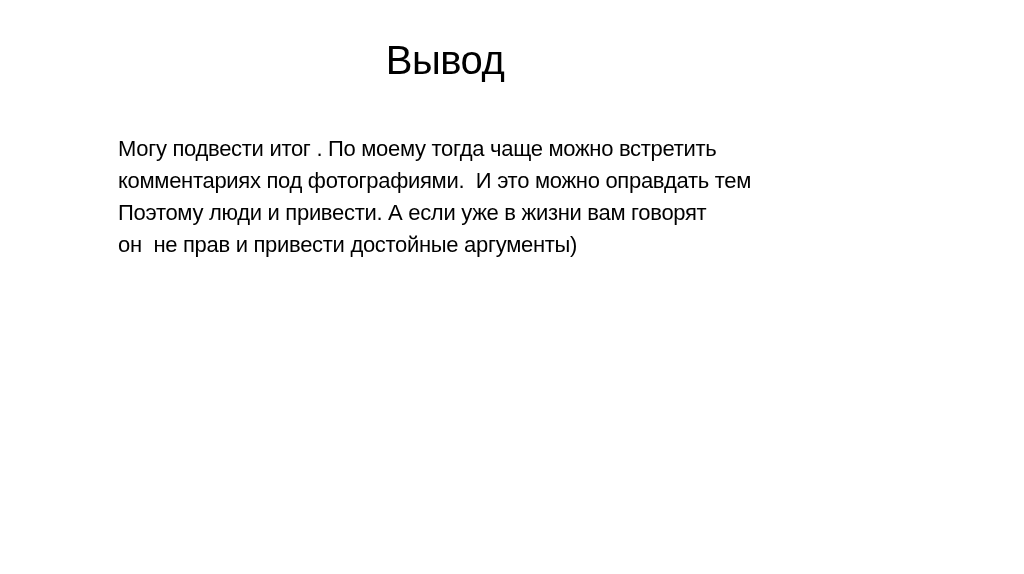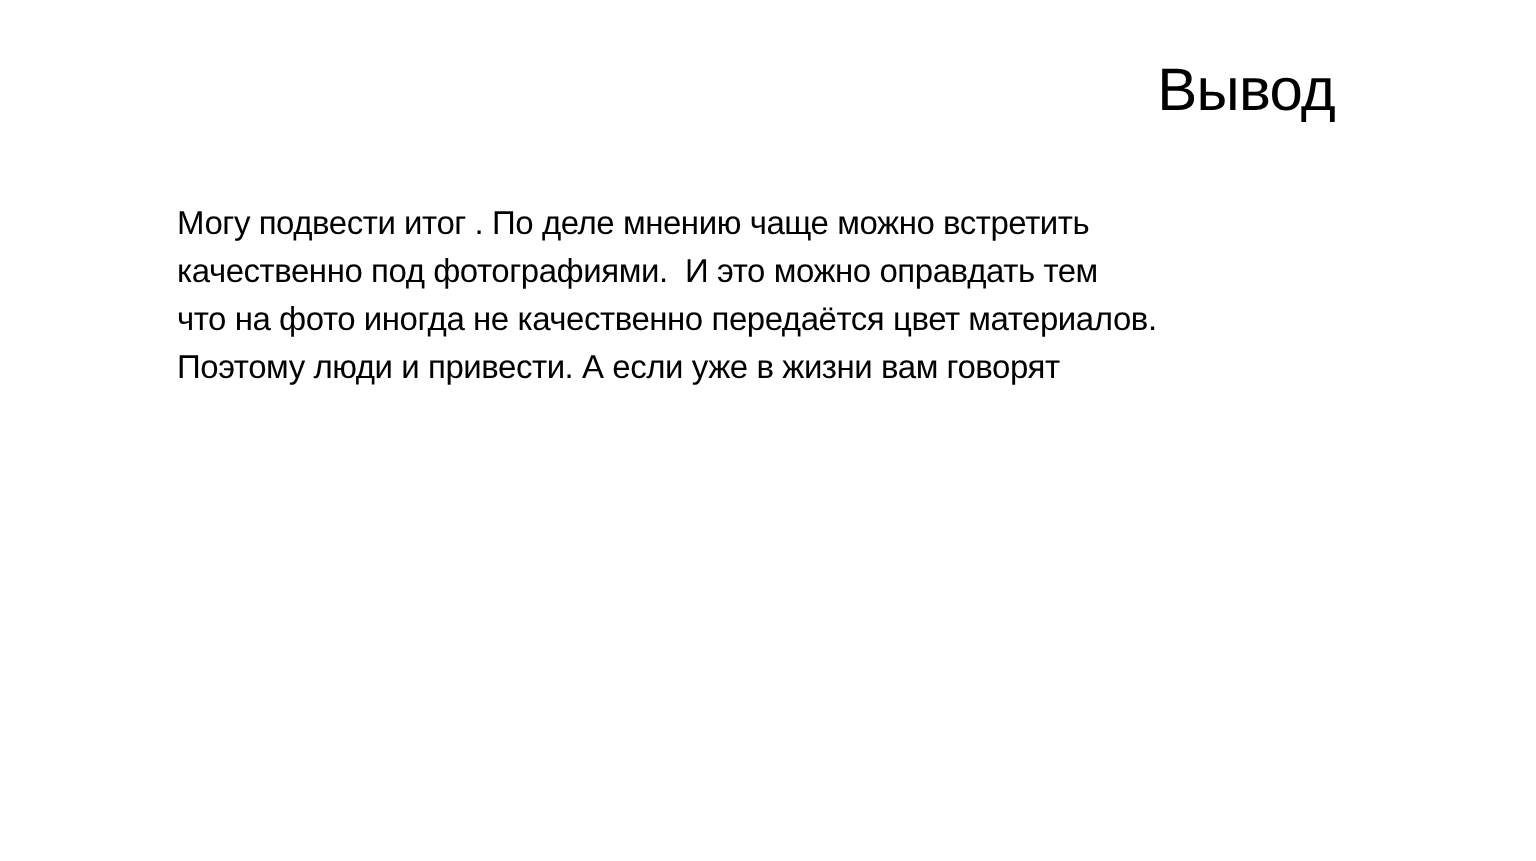"Вывод" .slide-title { text-align: right -> center }
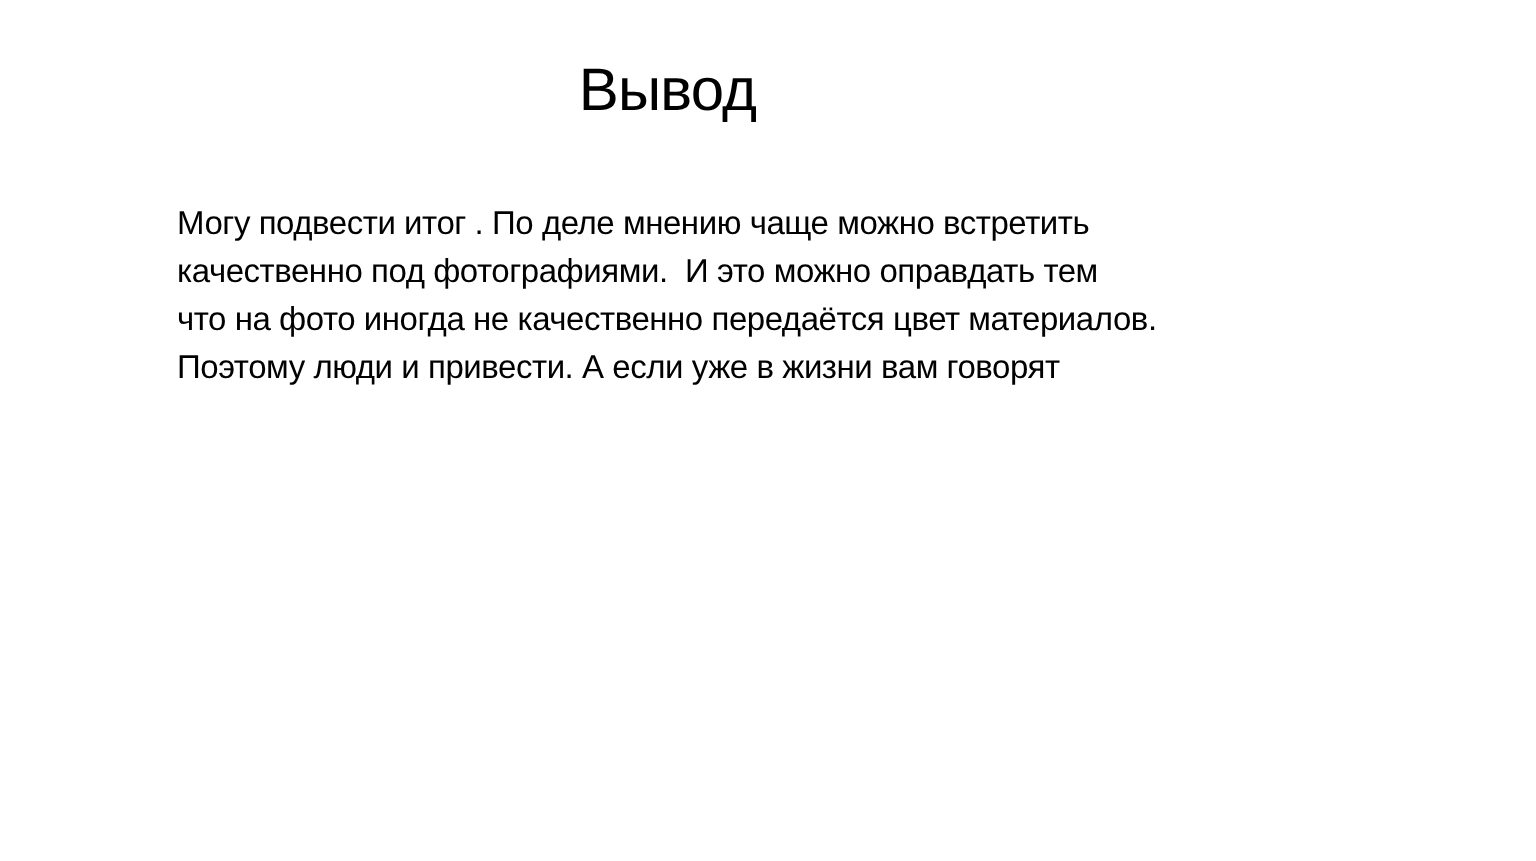"Могу подвести итог . По" div.body-line { text: деле мнению -> моему тогда }
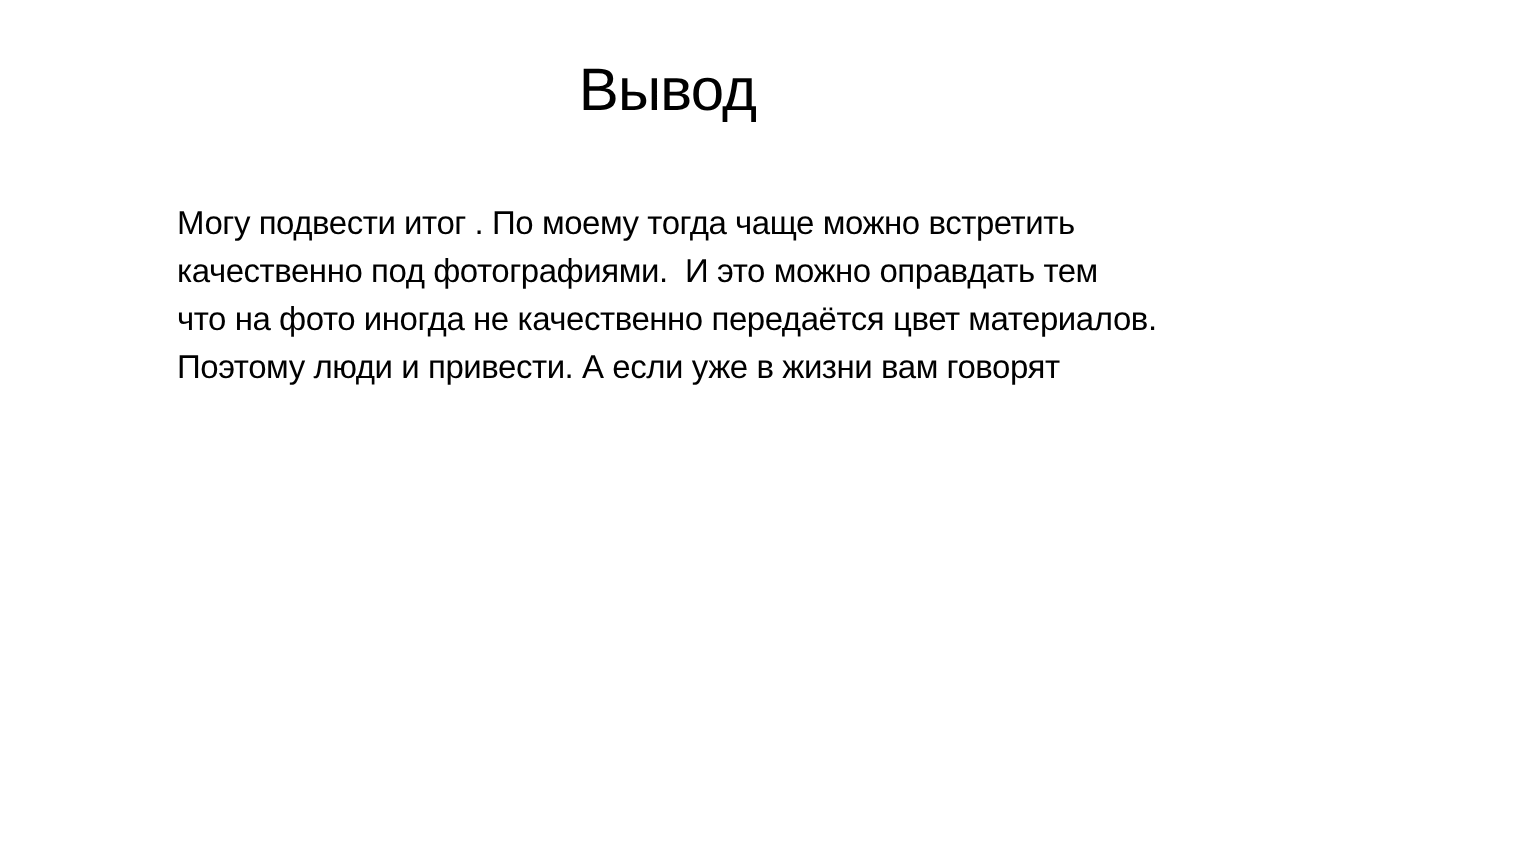"качественно под фотографиями. И это" div.body-line { text: качественно -> комментариях }
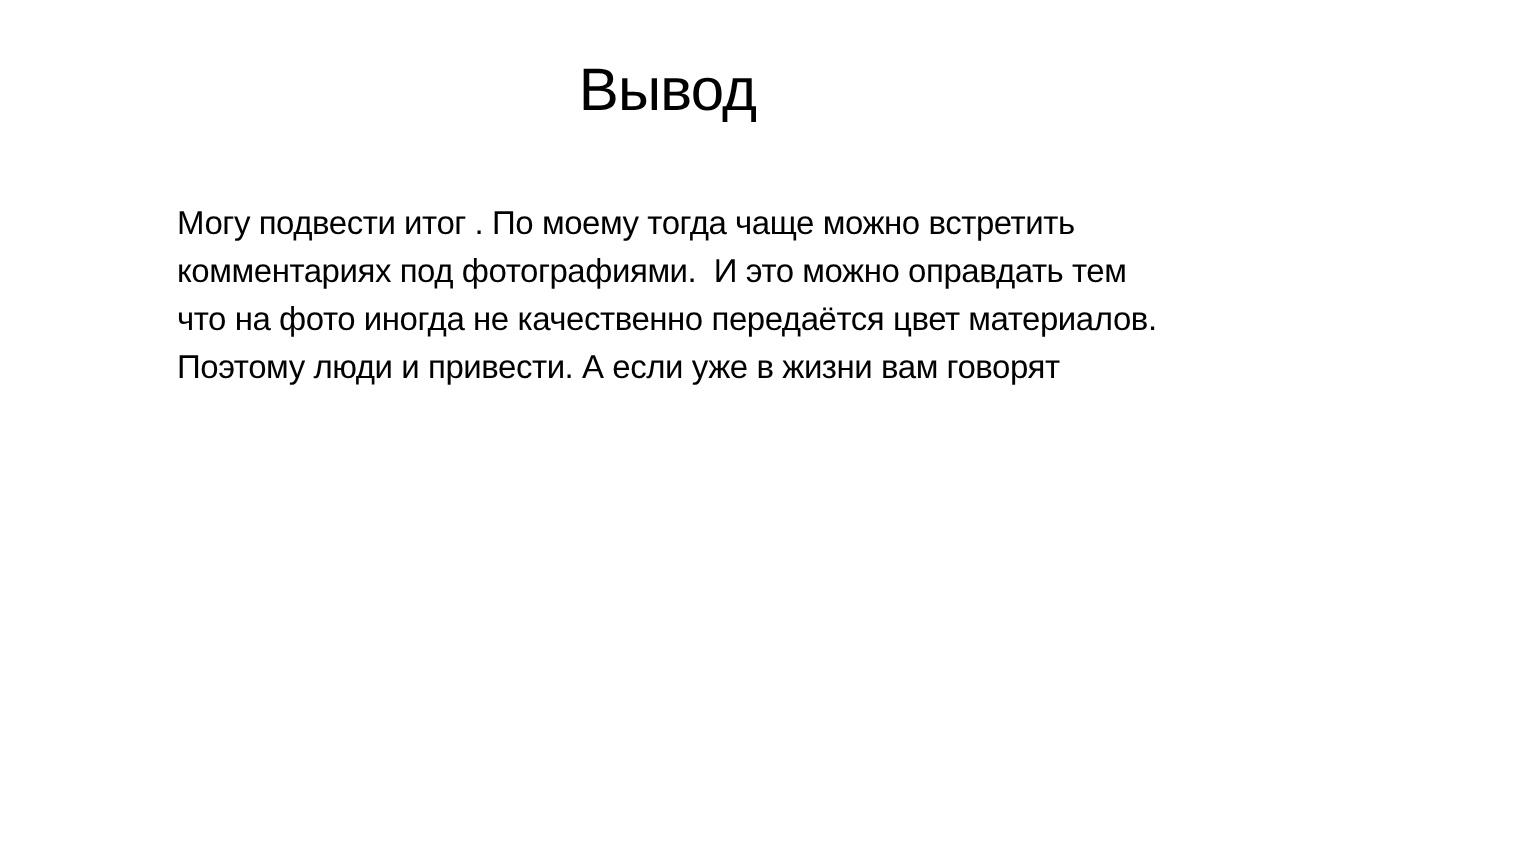"что на фото иногда не" div.body-line { html: <div>что на фото иногда не качественно передаётся цвет материалов.</div> -> none }
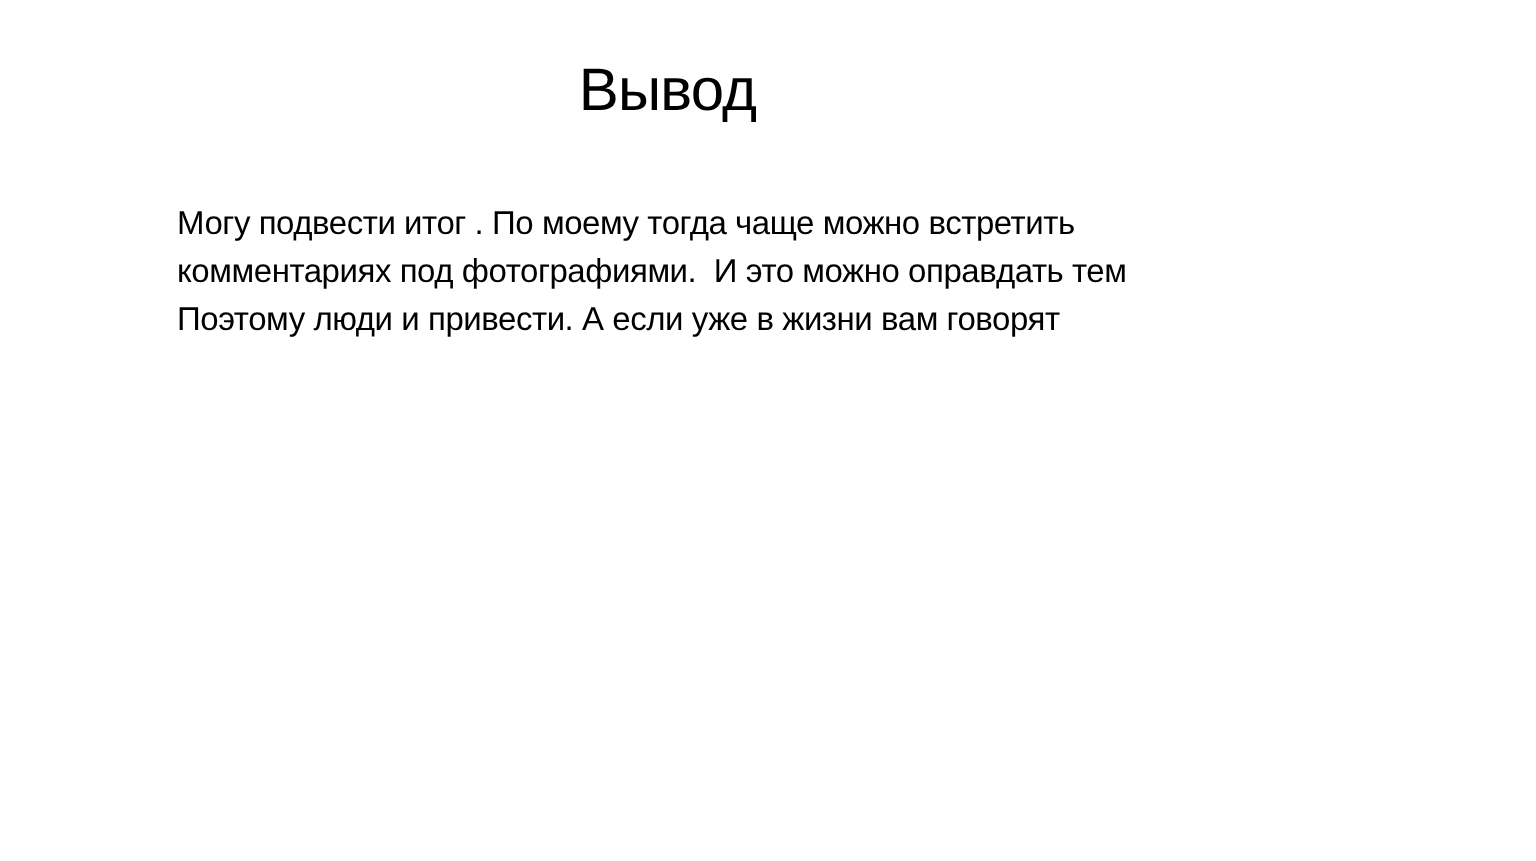"он не прав и привести" div.body-line { html: none -> <div>он не прав и привести достойные аргументы)</div> }
